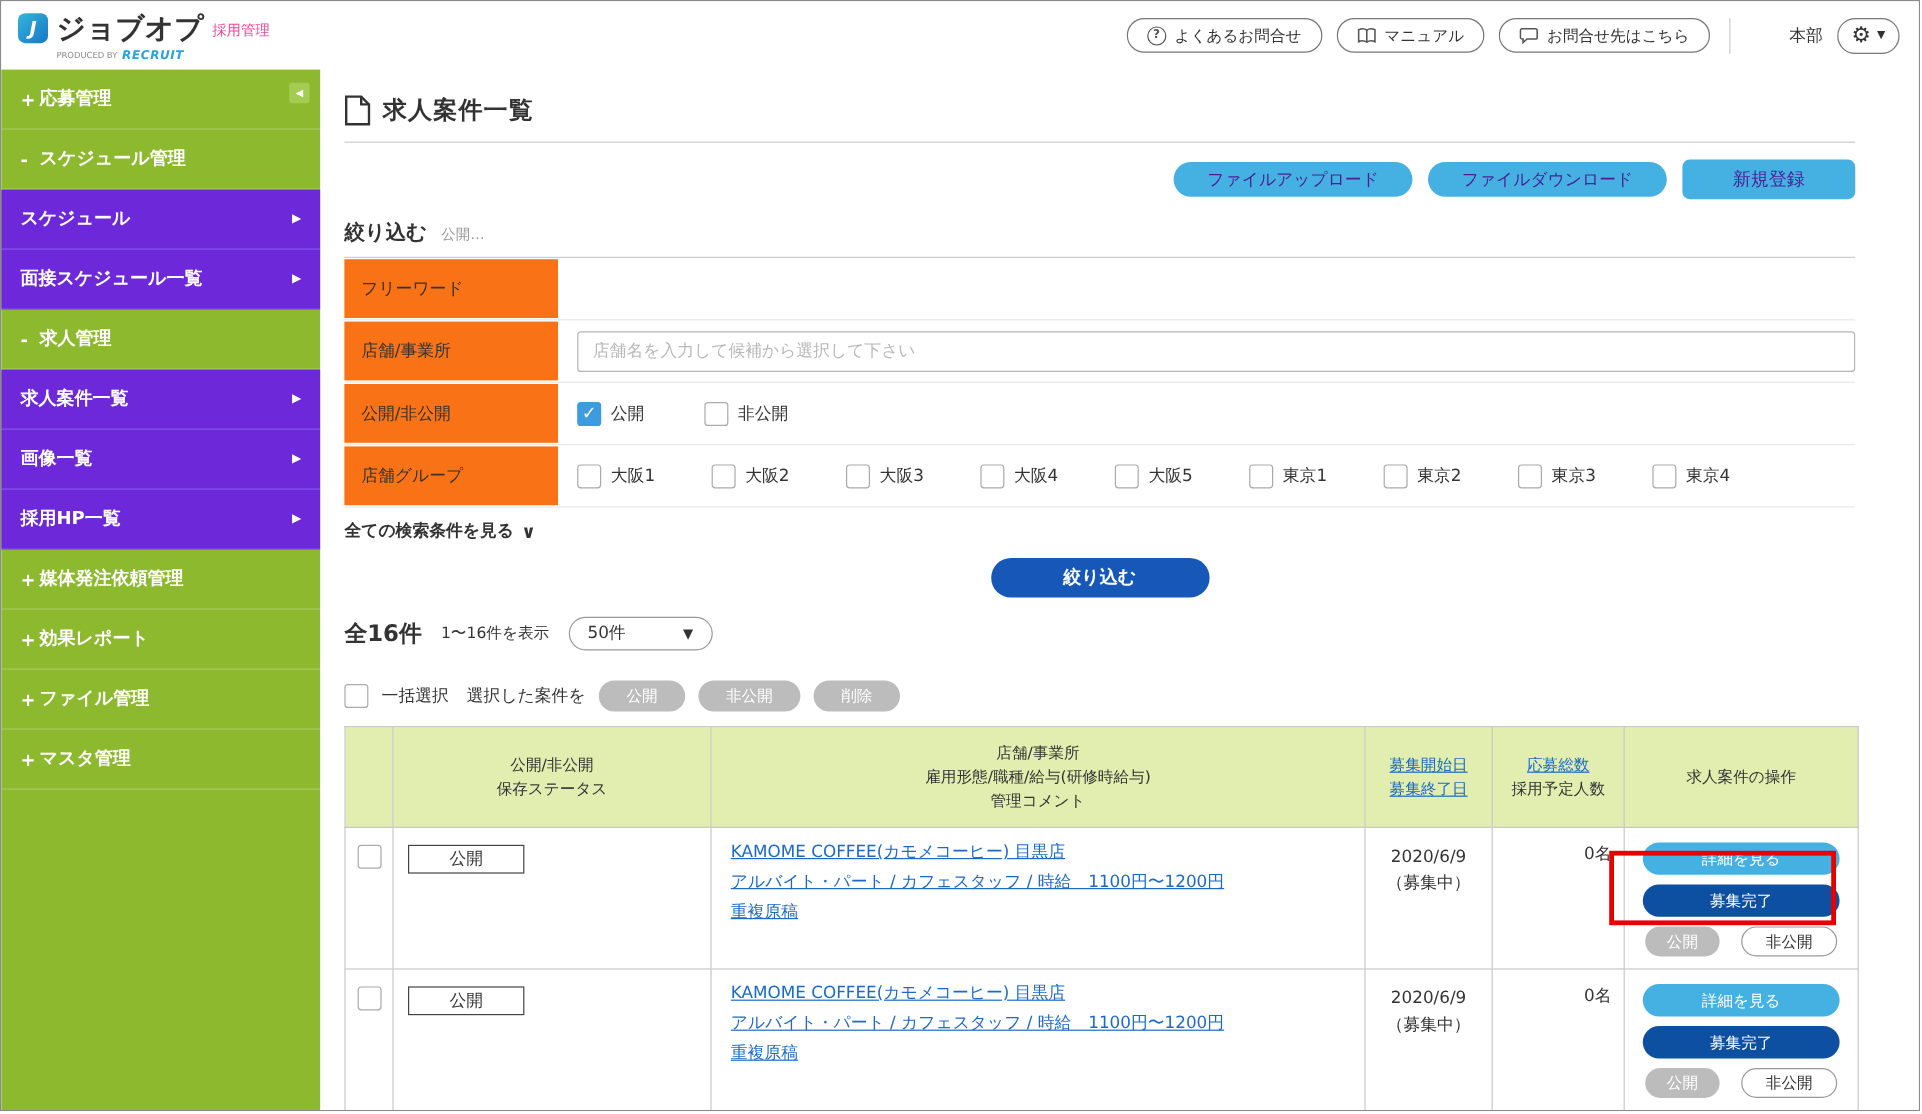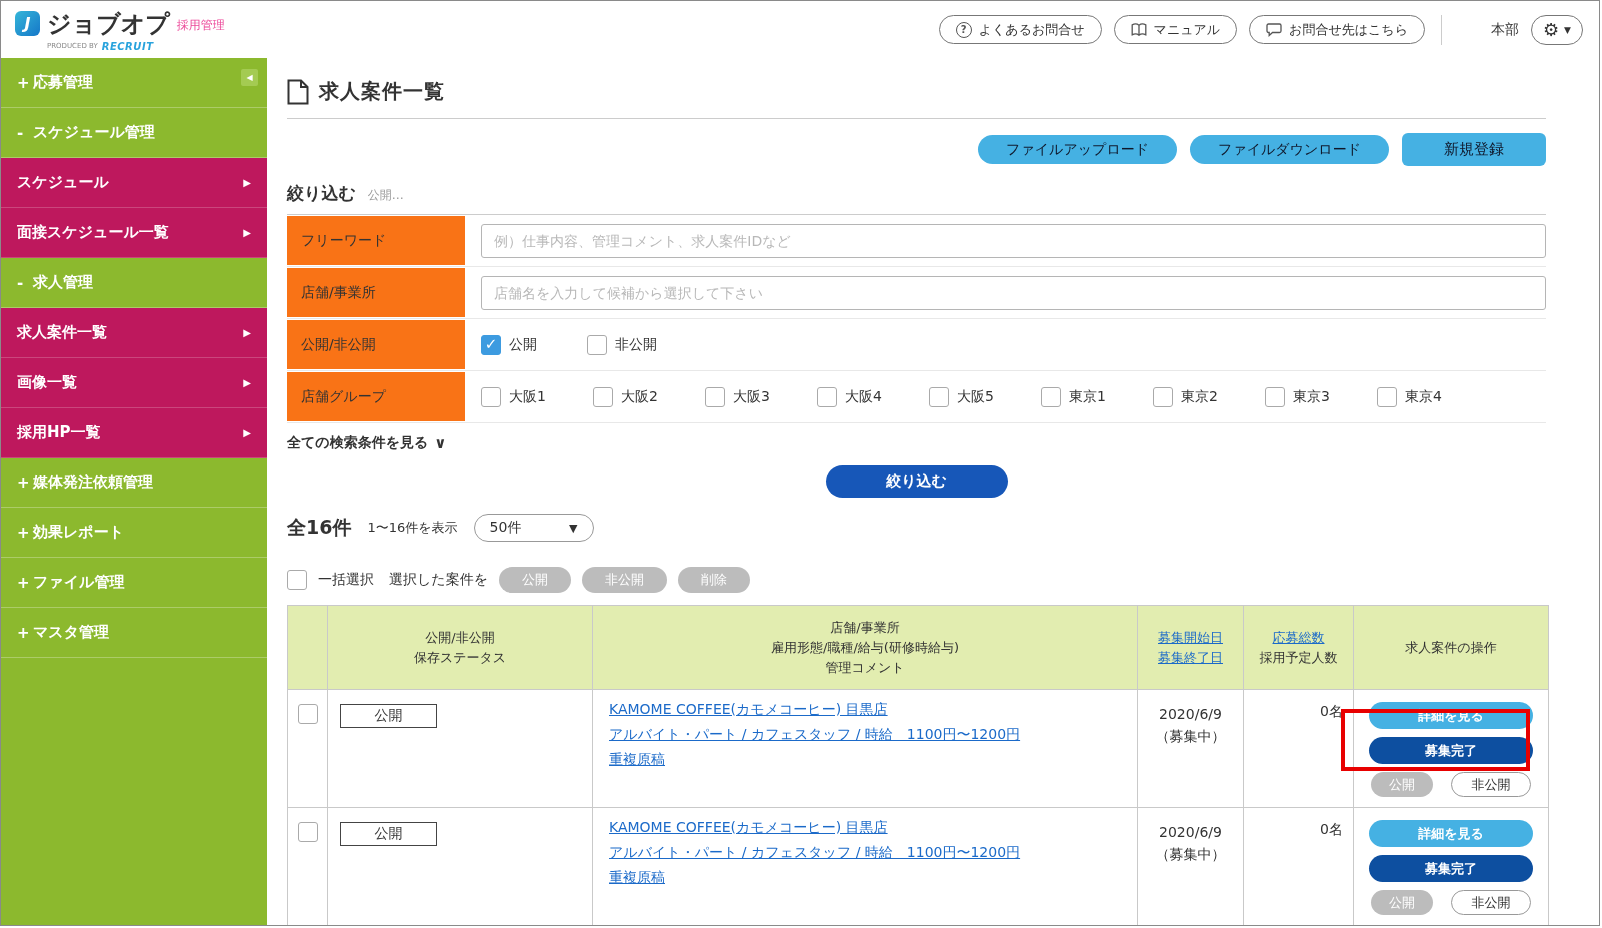"ファイルアップロード" .btn-light { color: #0f172a -> #4c1d95 }
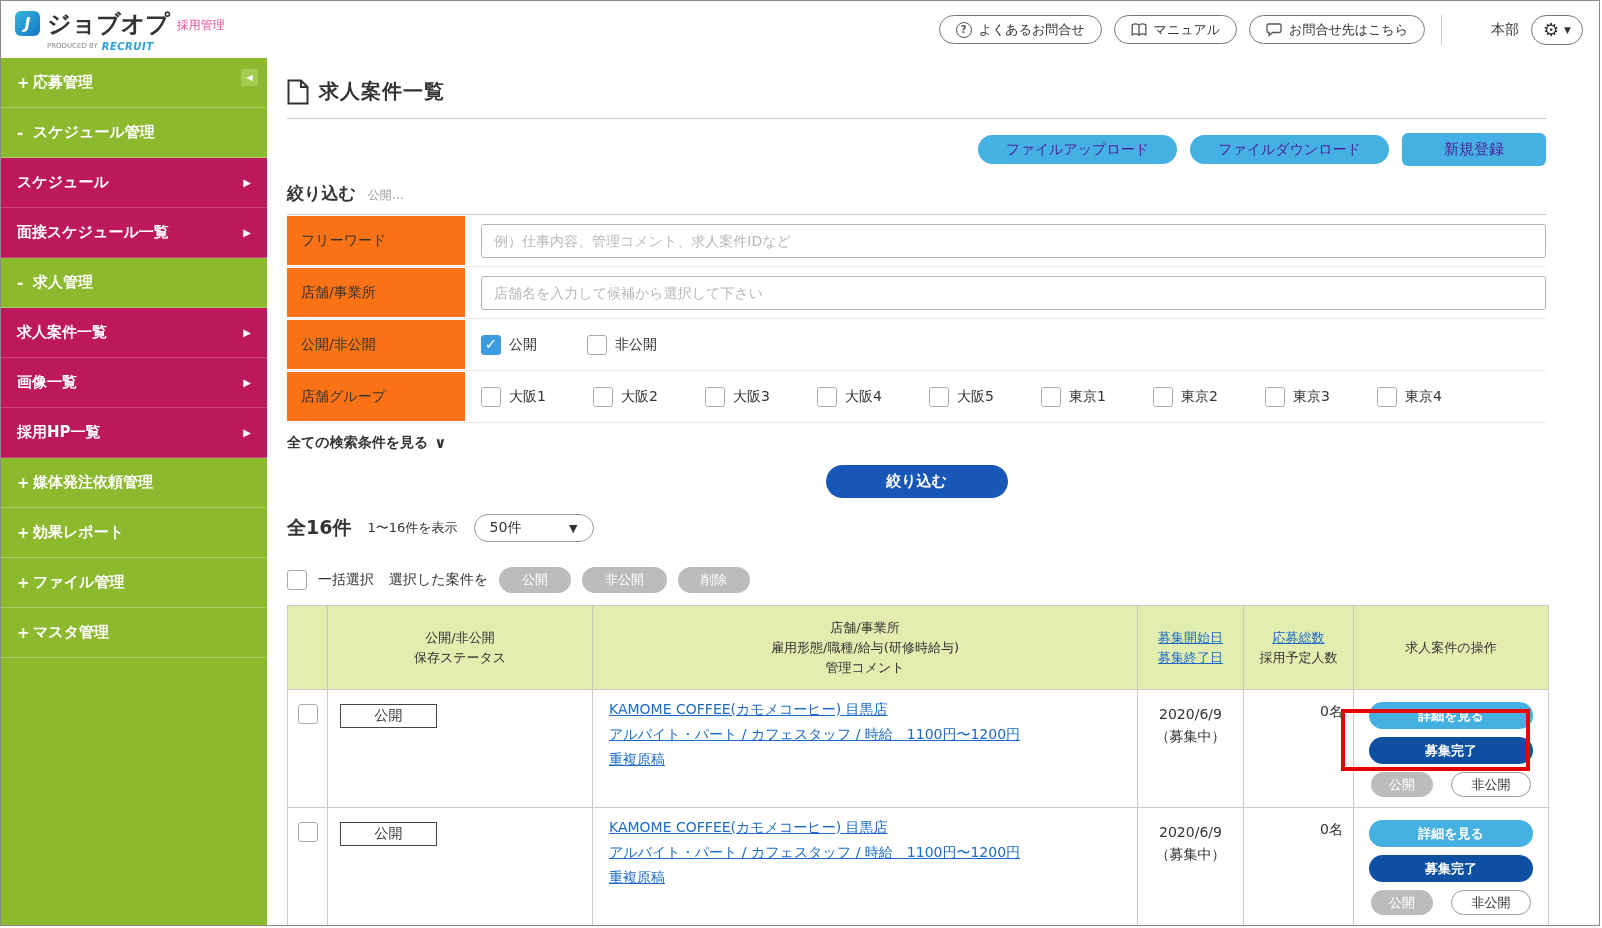"スケジュール" .sb-item.sub { background: #be185d -> #6d28d9 }
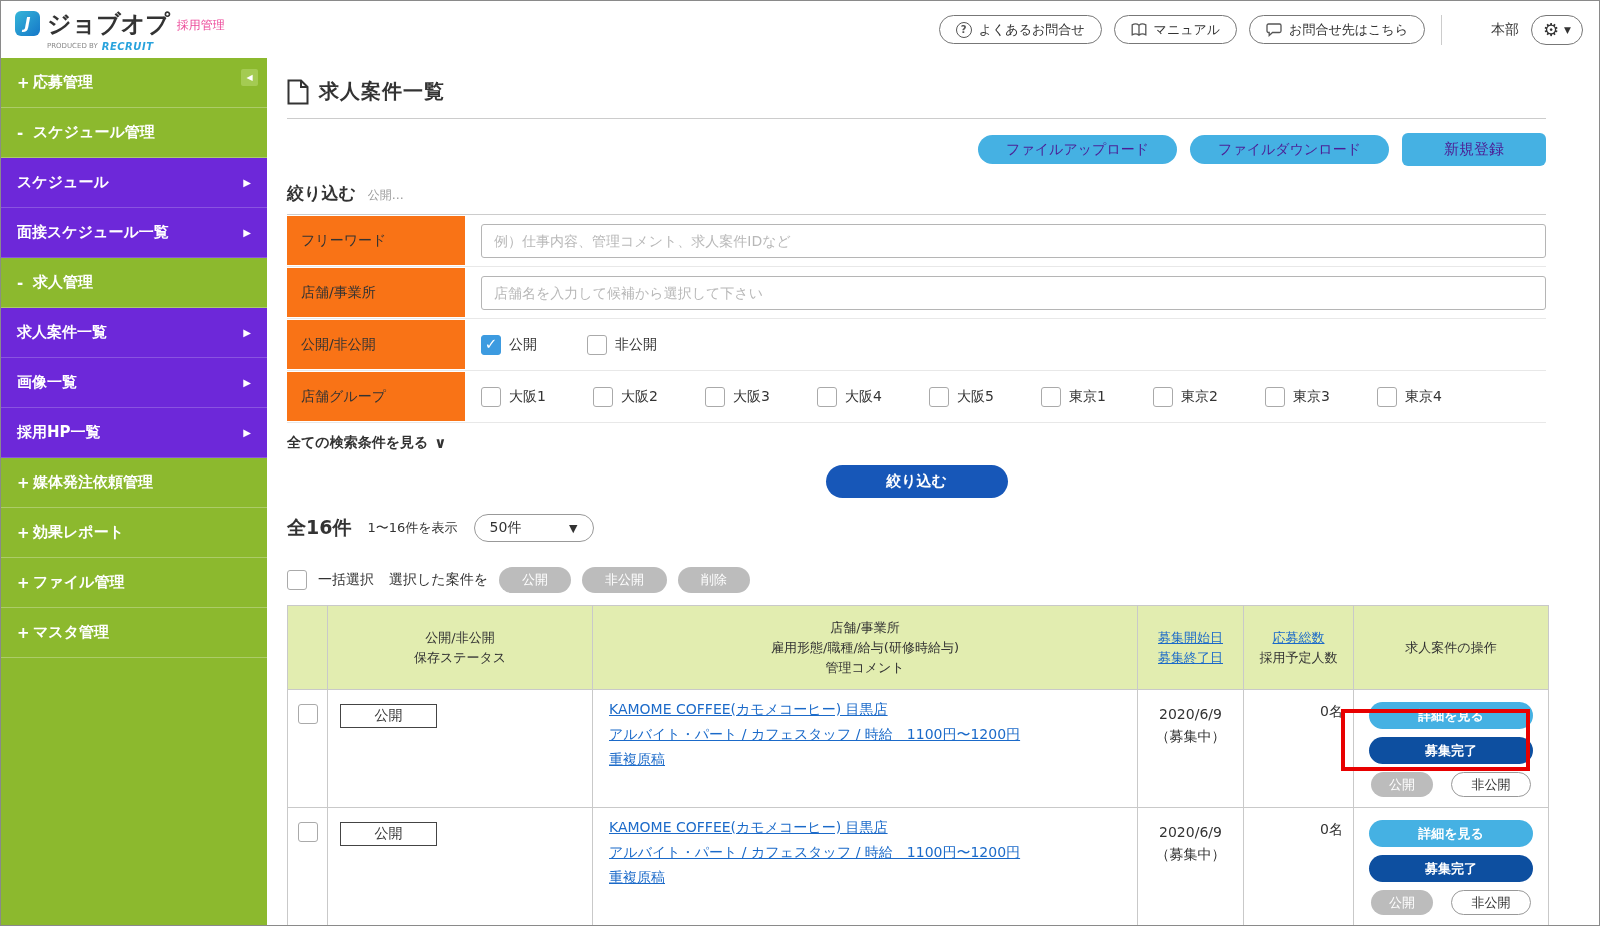"例）仕事内容、管理コメント、求人案件IDなど" div.filter-value { html: <div> <input> </div> -> none }
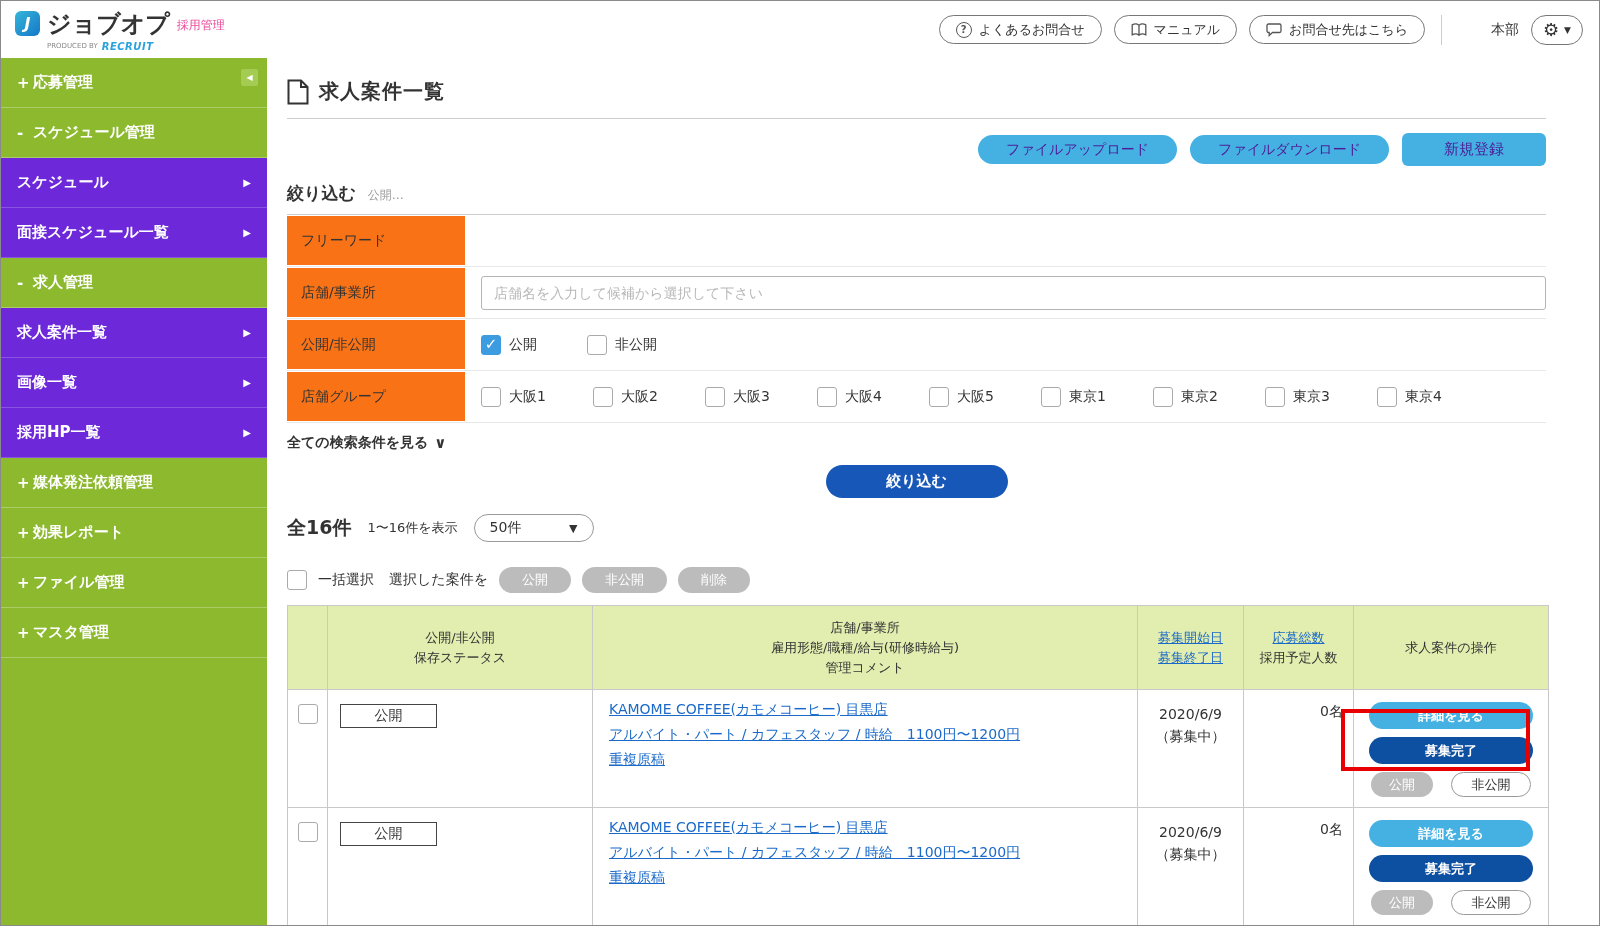"詳細を見る" .op-btn { font-weight: bold -> none }
